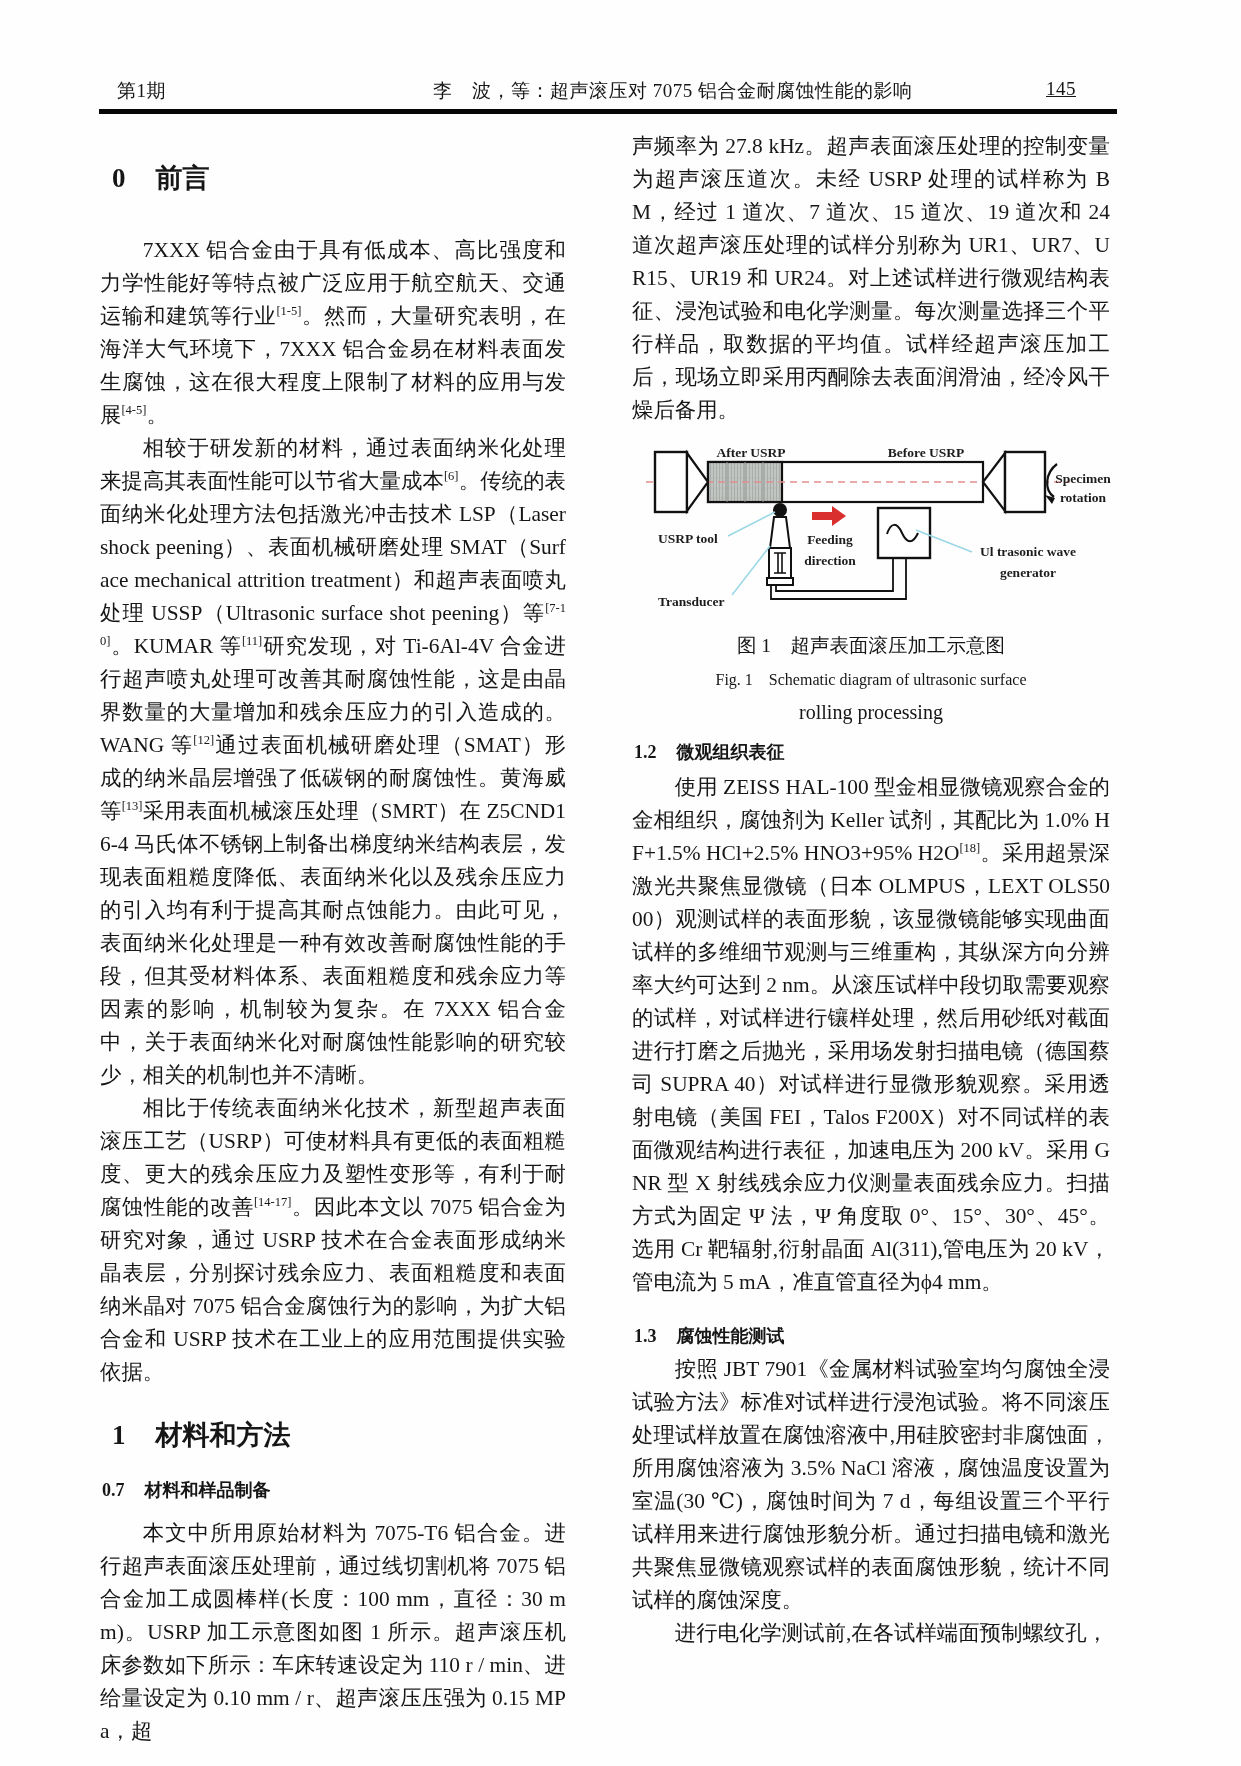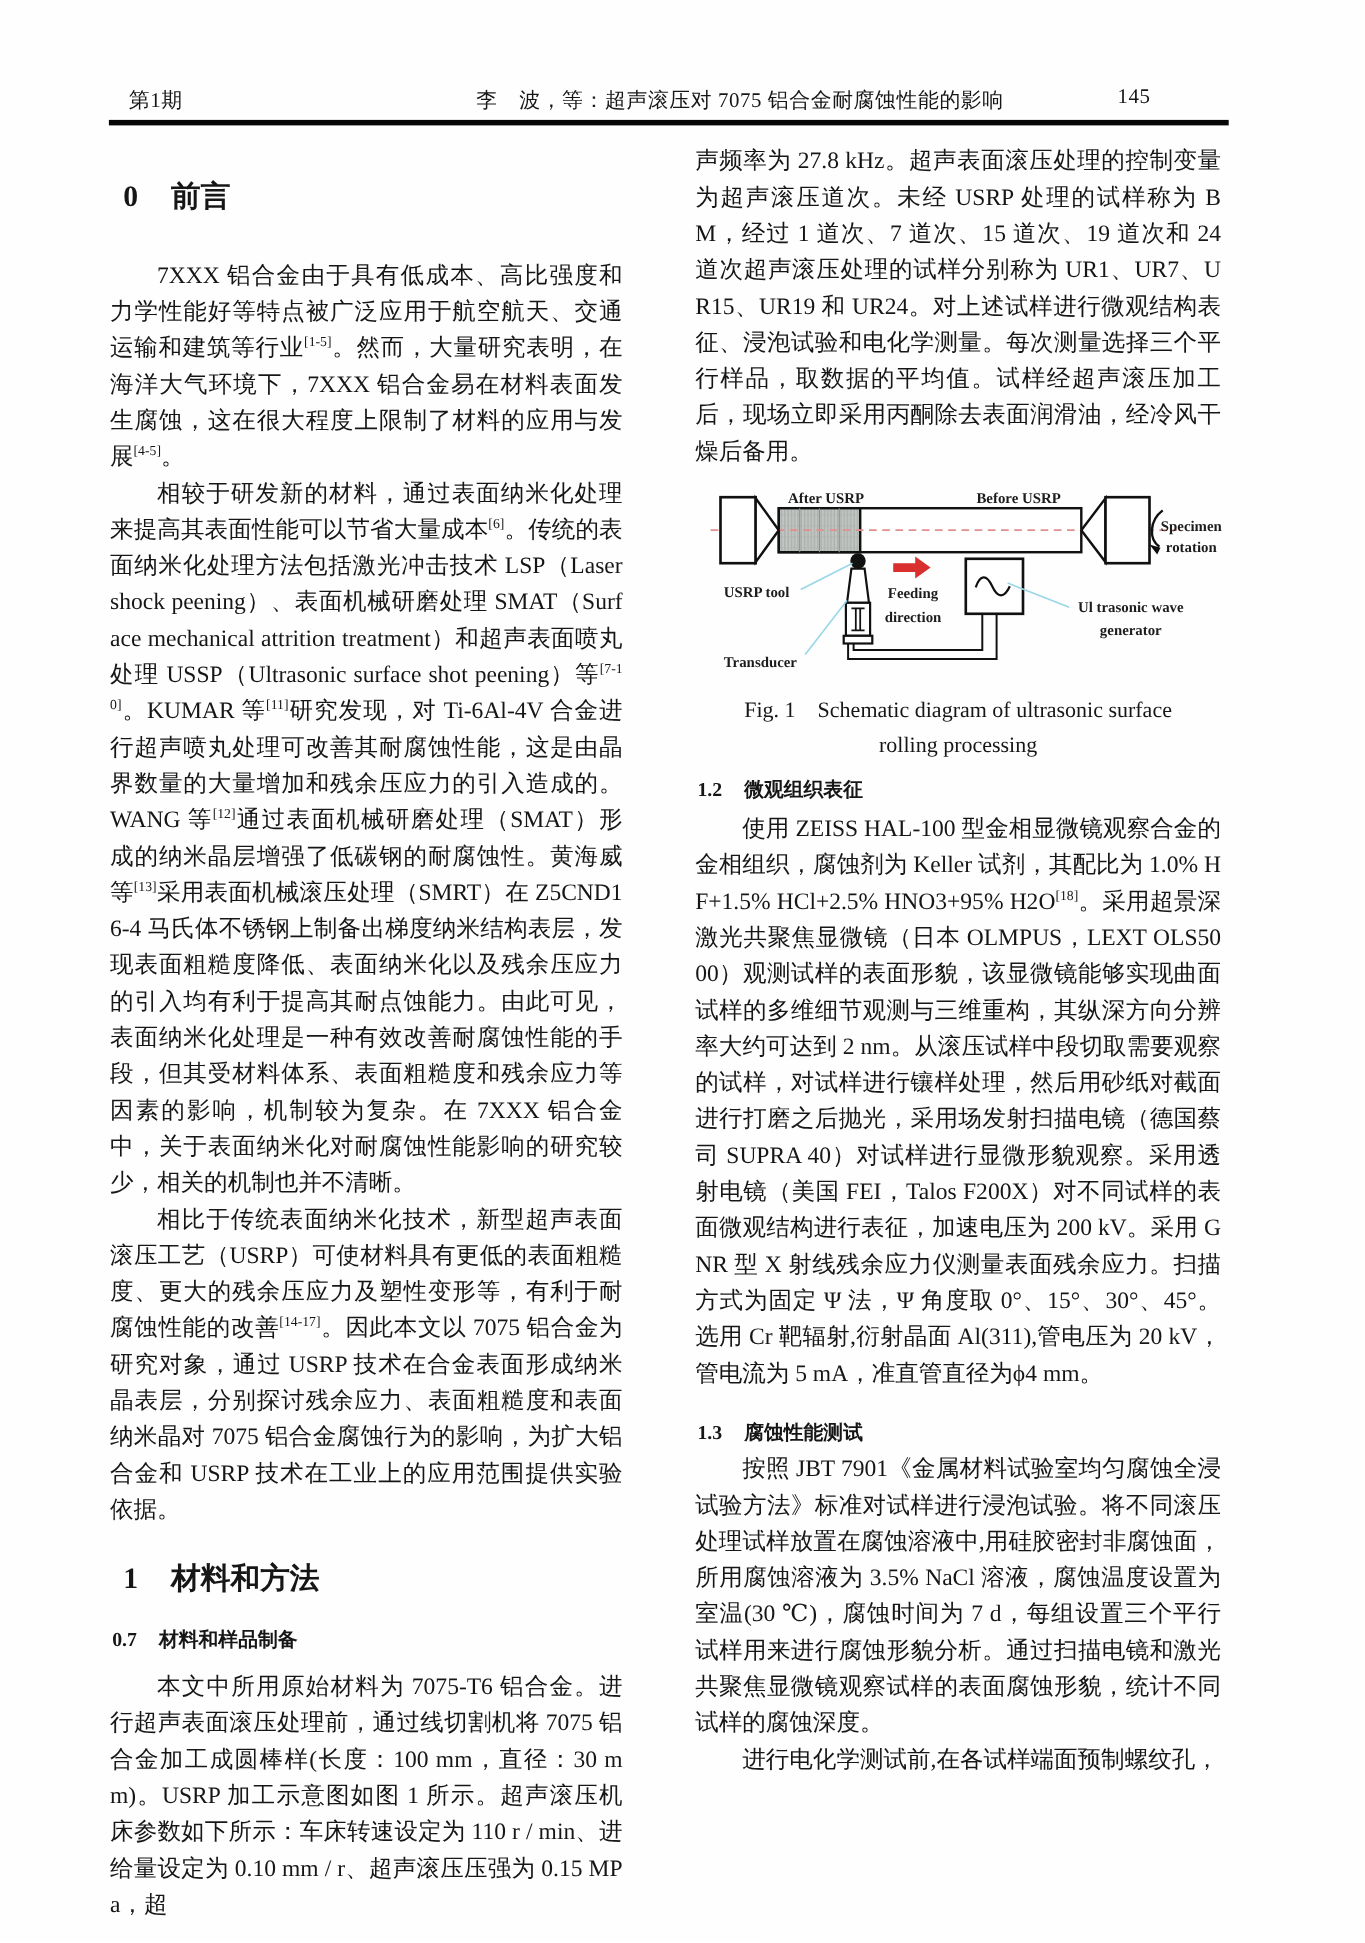"145" .pageno { left: 1016px -> 1046px; text-decoration: none -> underline }
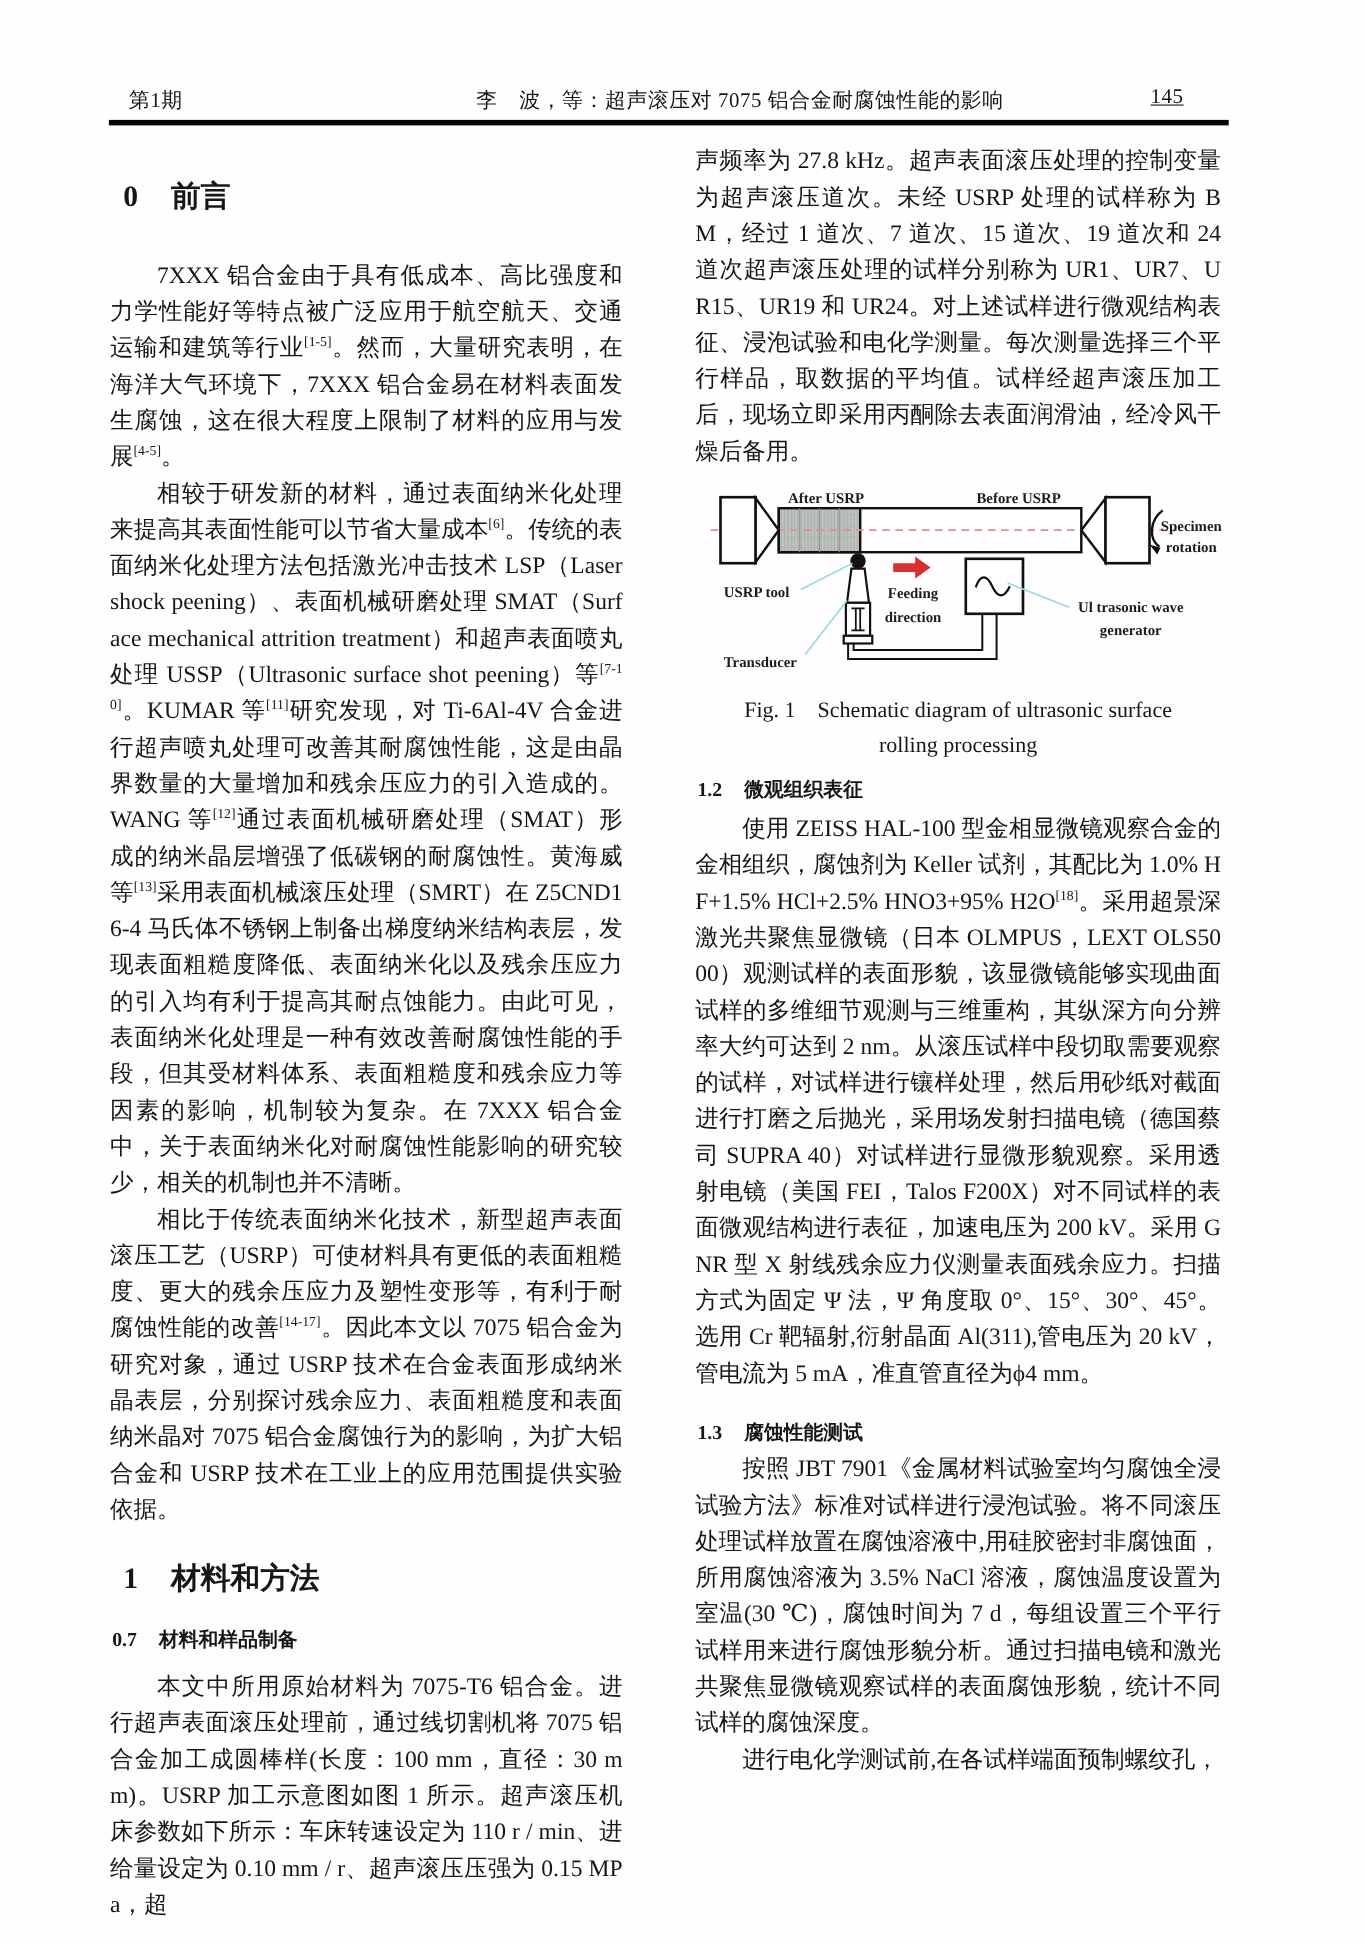"图 1 超声表面滚压加工示意图" div.cap { html: none -> <div>图 1 超声表面滚压加工示意图</div> }
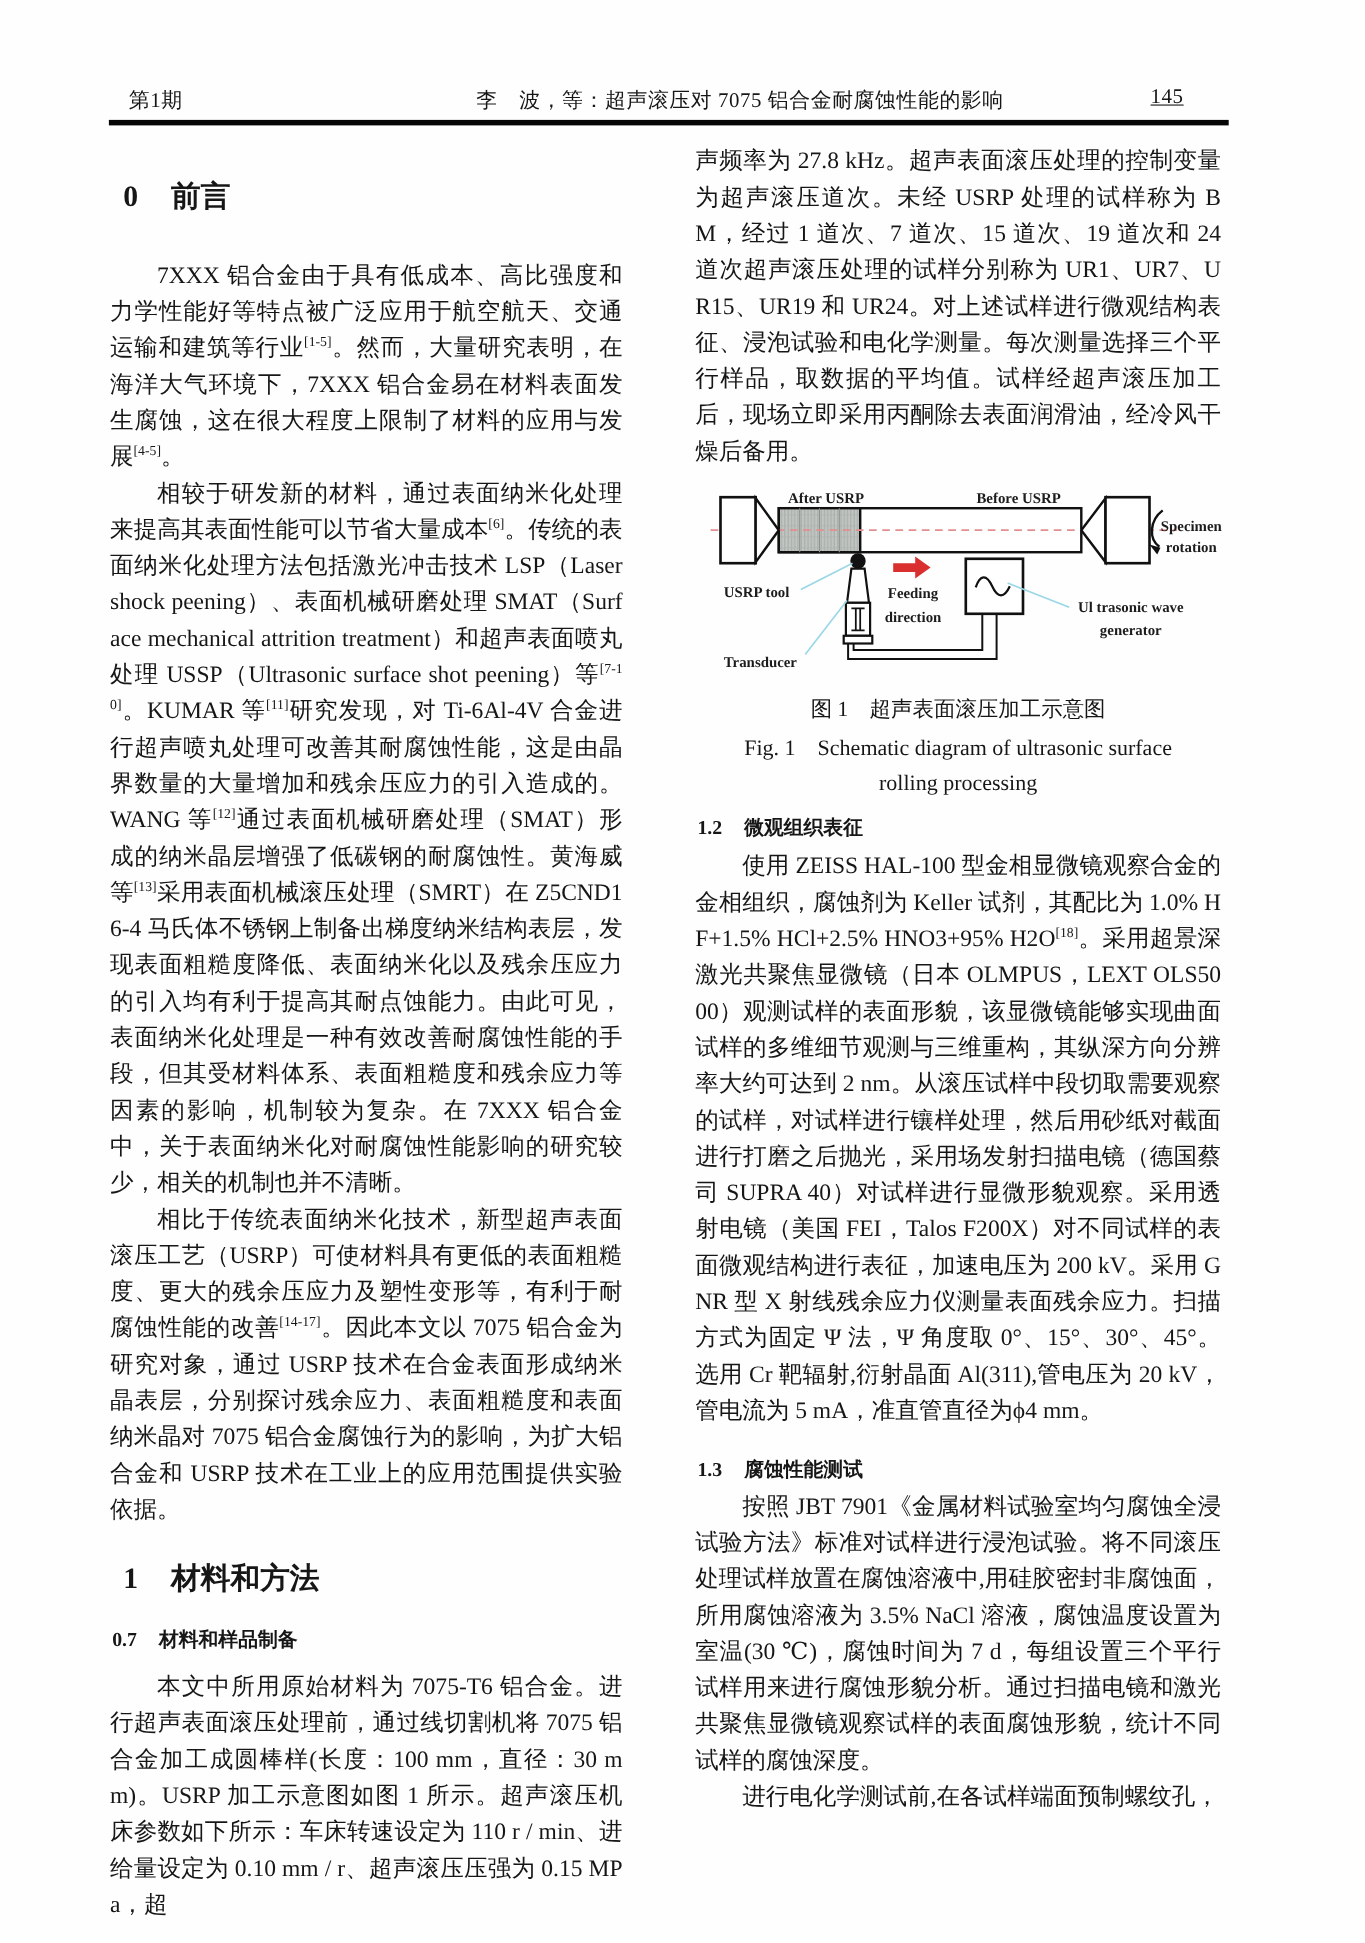"Fig. 1 Schematic diagram of" .cap.en { font-size: 20px -> 16px }
